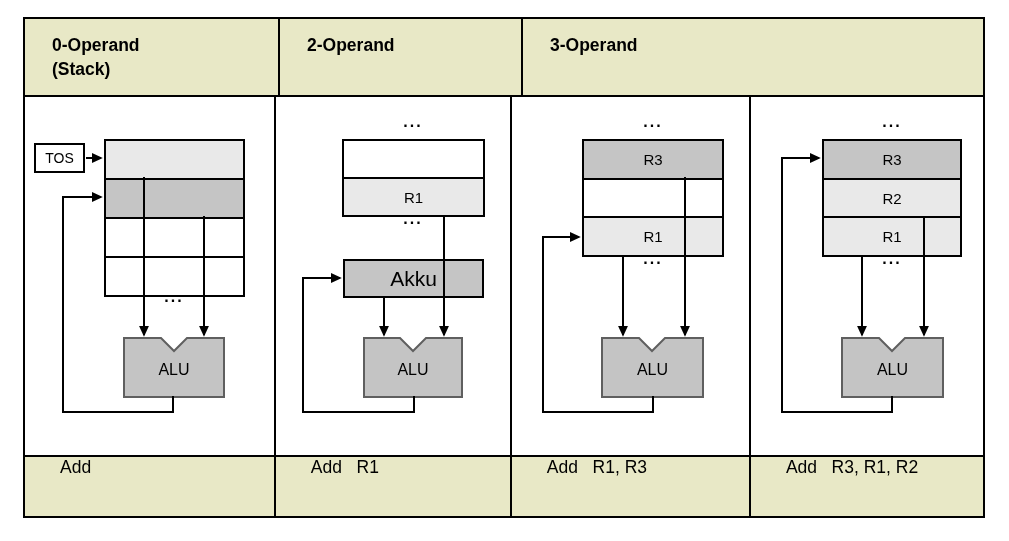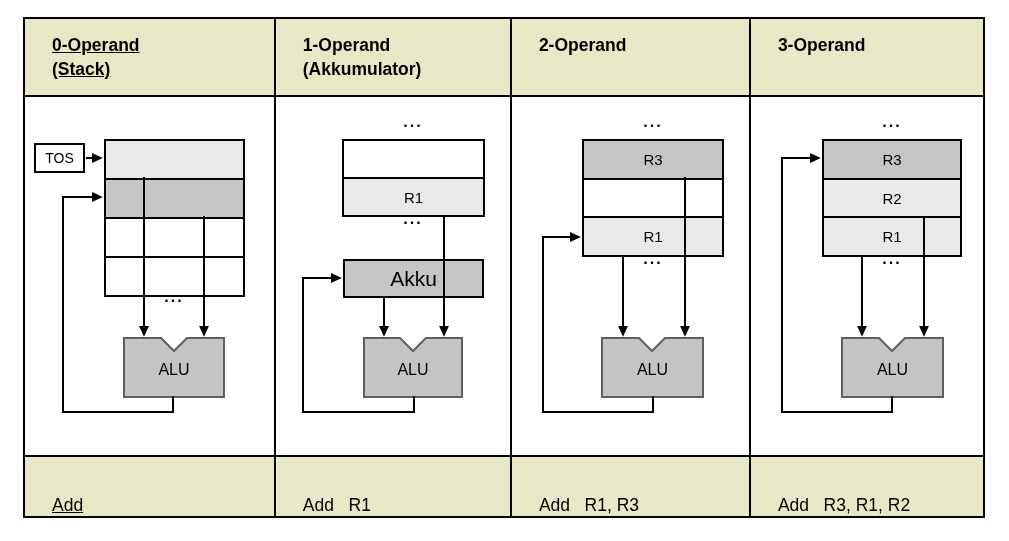"0-Operand" .w1 { text-decoration: underline -> none }
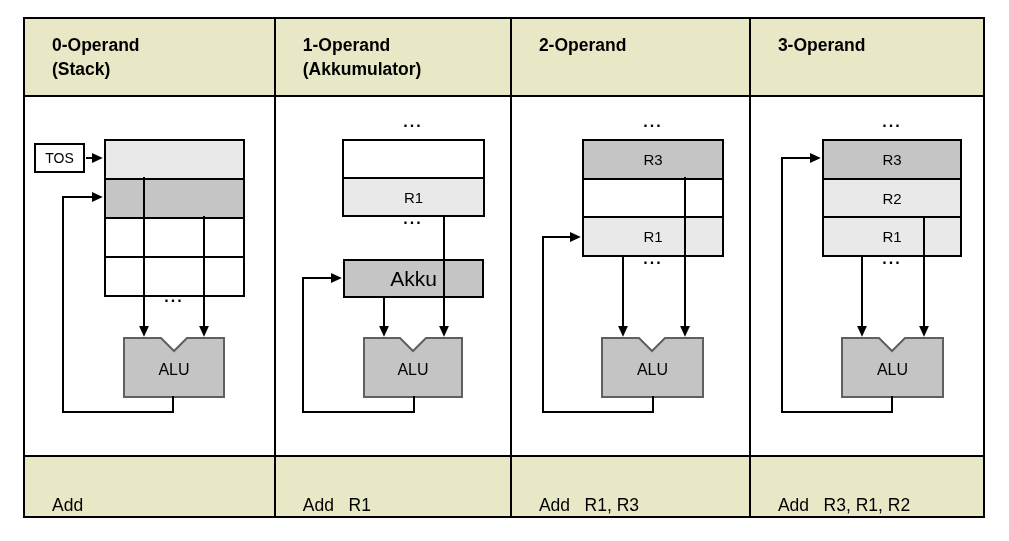"1-Operand" div.cell { html: <div> <div>1-Operand</div> <div>(Akkumulator)</div> </div> -> none }
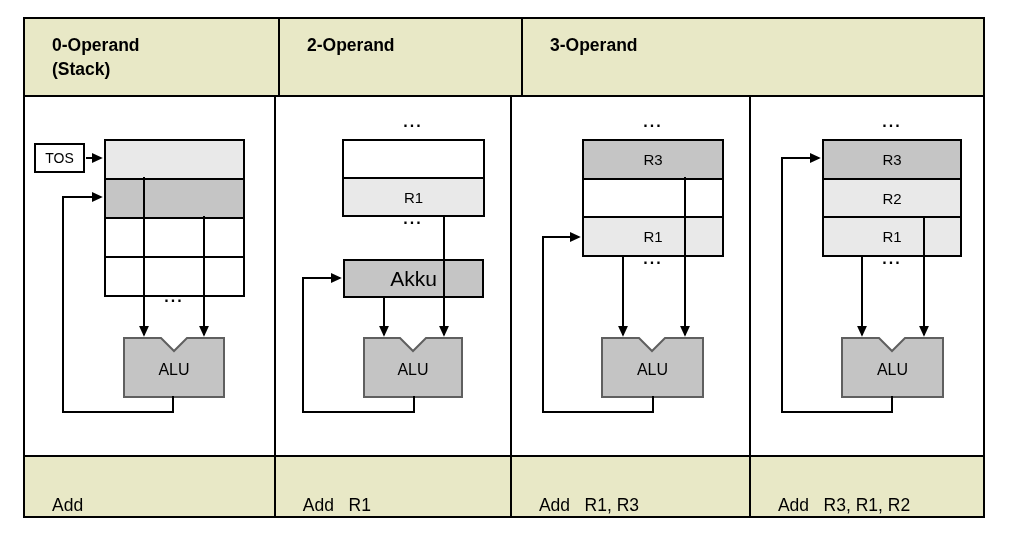"Add" .footer-cell { align-items: flex-end -> flex-start; padding-left: 27px -> 35px }
